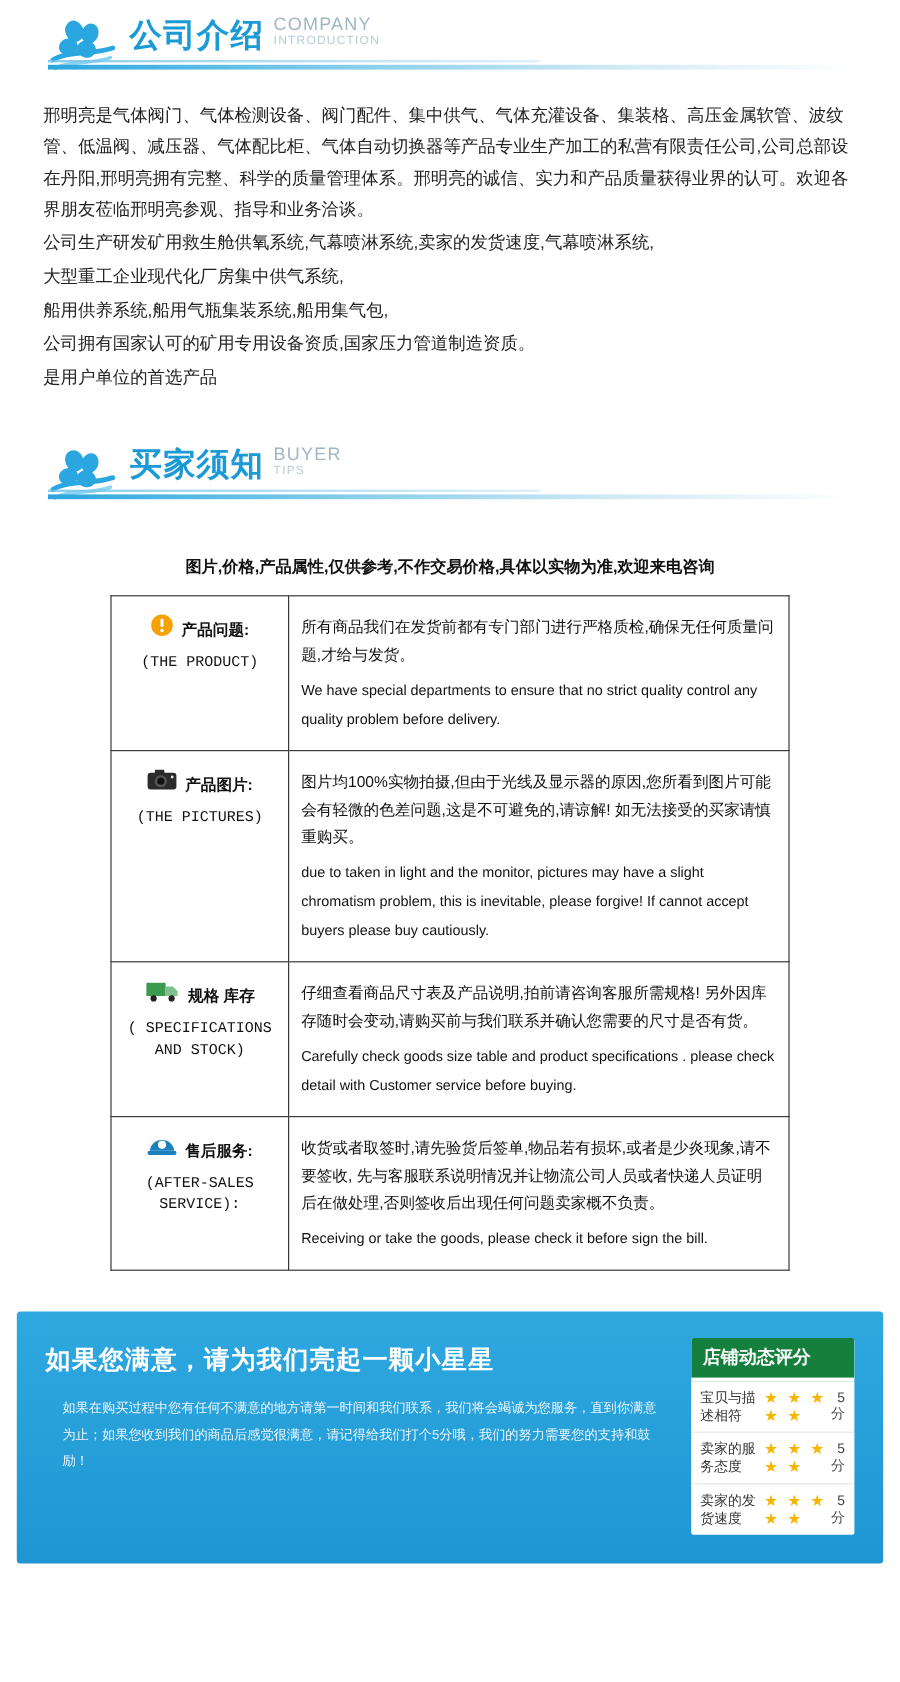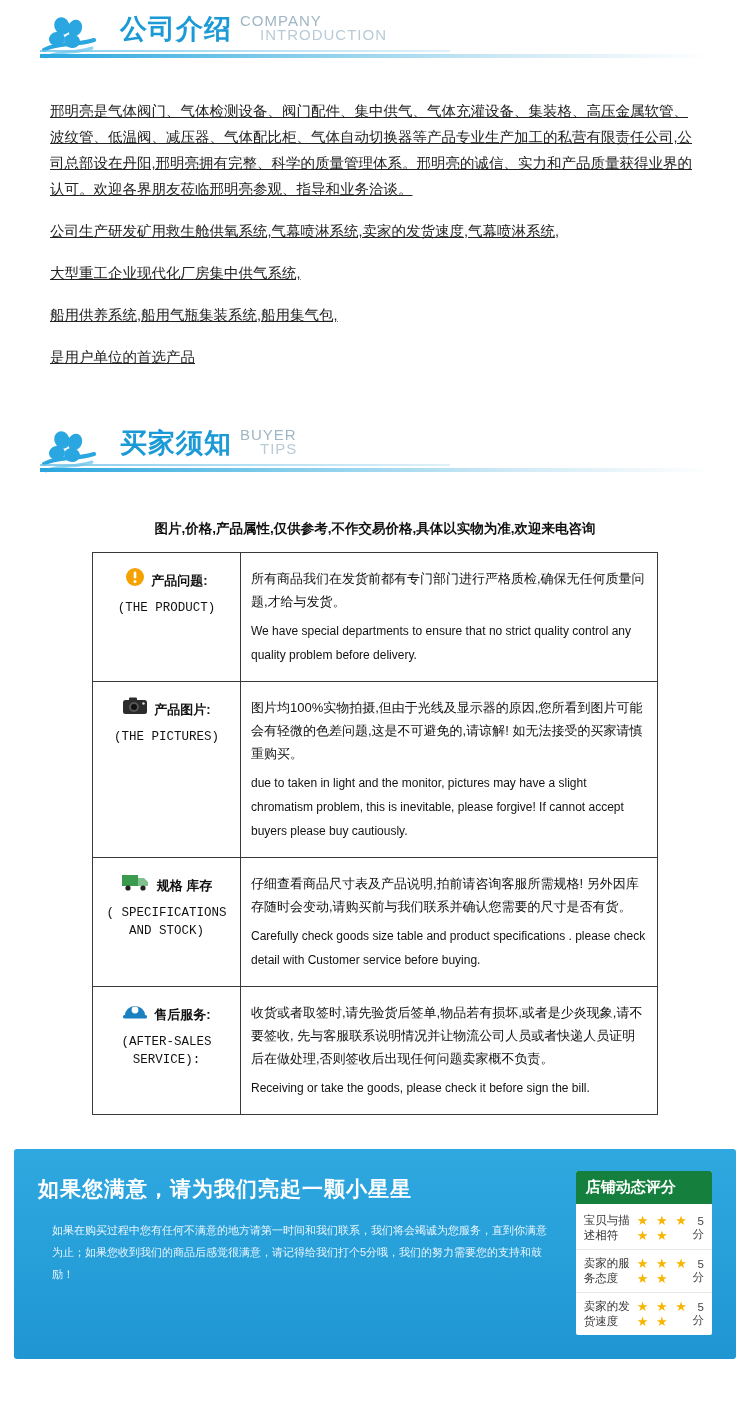"公司介绍" .sec-head .titles { left: 120px -> 108px }
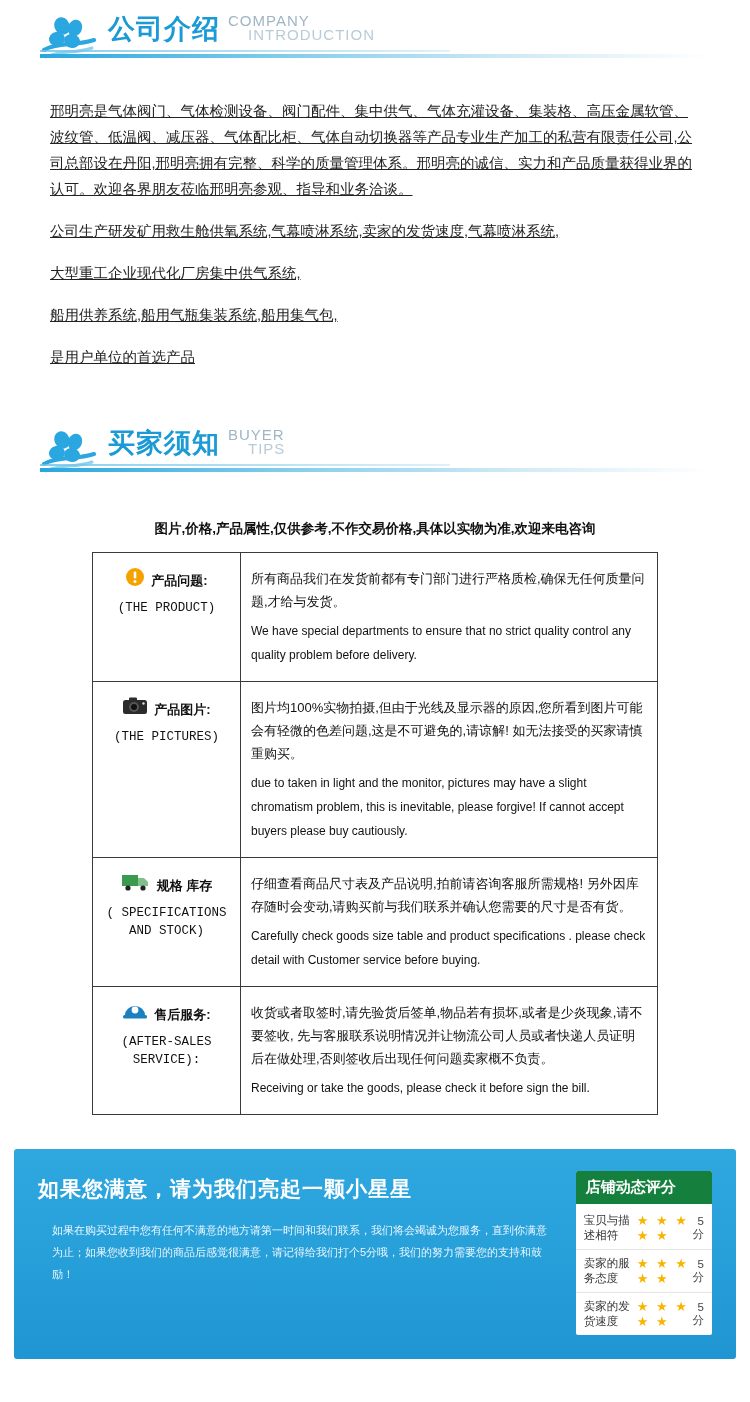"INTRODUCTION" .sec-head .en .e2 { font-size: 15px -> 10px; margin-left: 20px -> none }
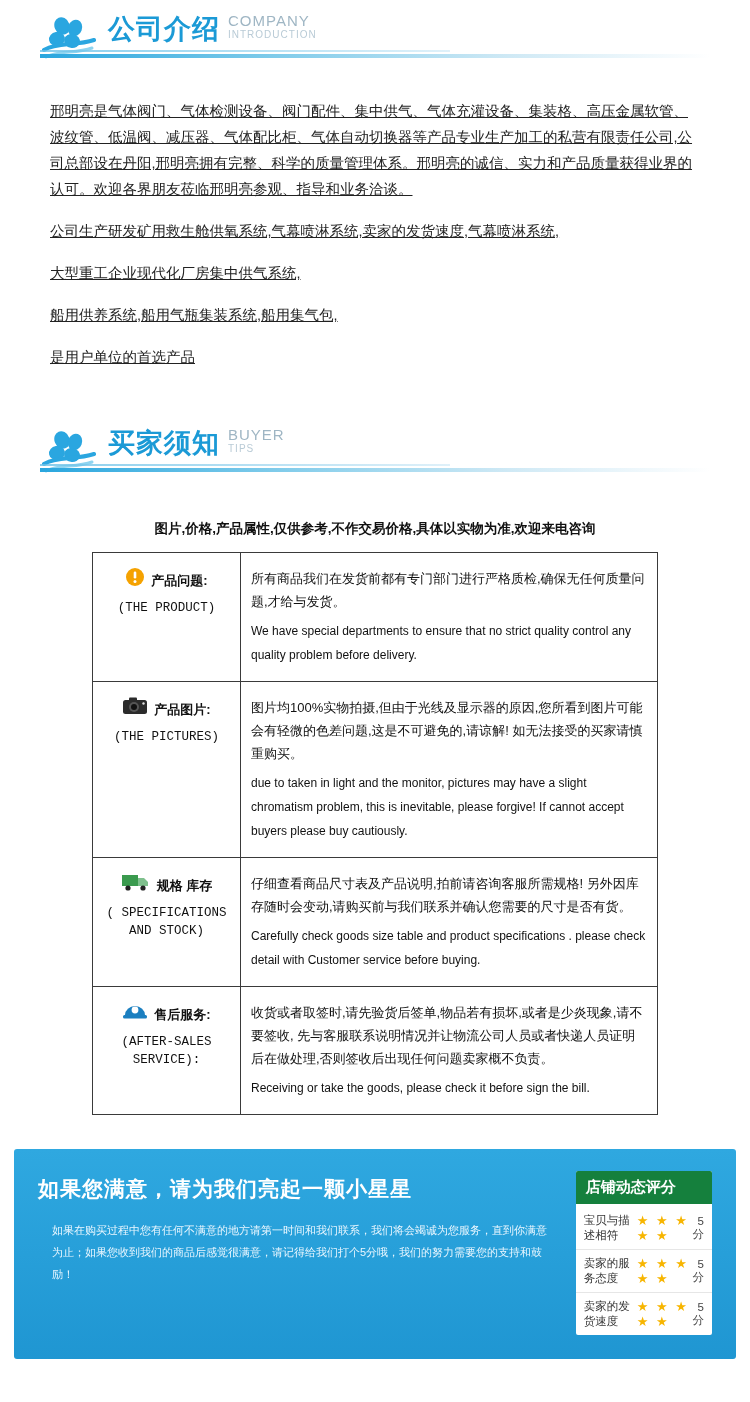"邢明亮是气体阀门、气体检测设备、阀门配件、集中供气、气体充灌设备、集装格、高压金" .intro p { margin: 16px -> 2px; text-decoration: underline -> none }
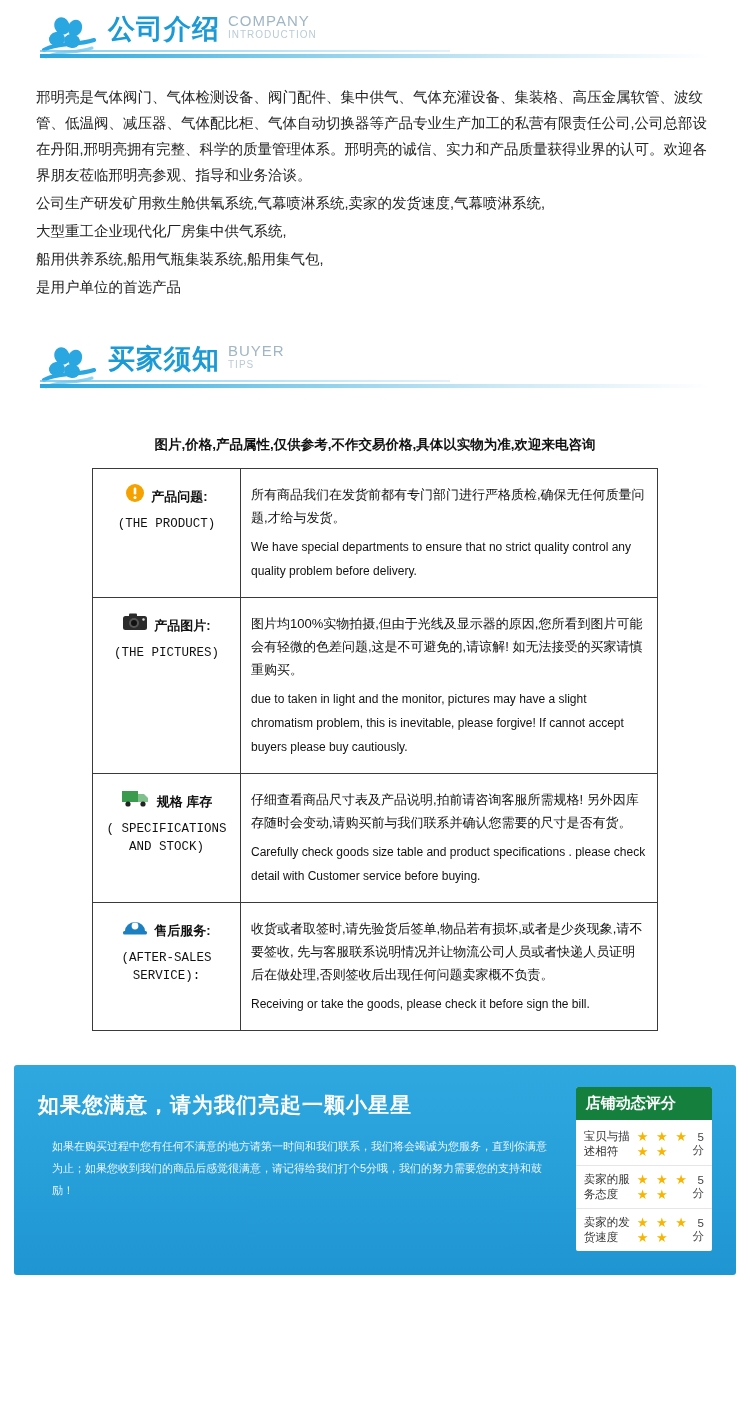"公司拥有国家认可的矿用专用设备资质,国家压力管道制造资质。" p { html: none -> <p>公司拥有国家认可的矿用专用设备资质,国家压力管道制造资质。</p> }
